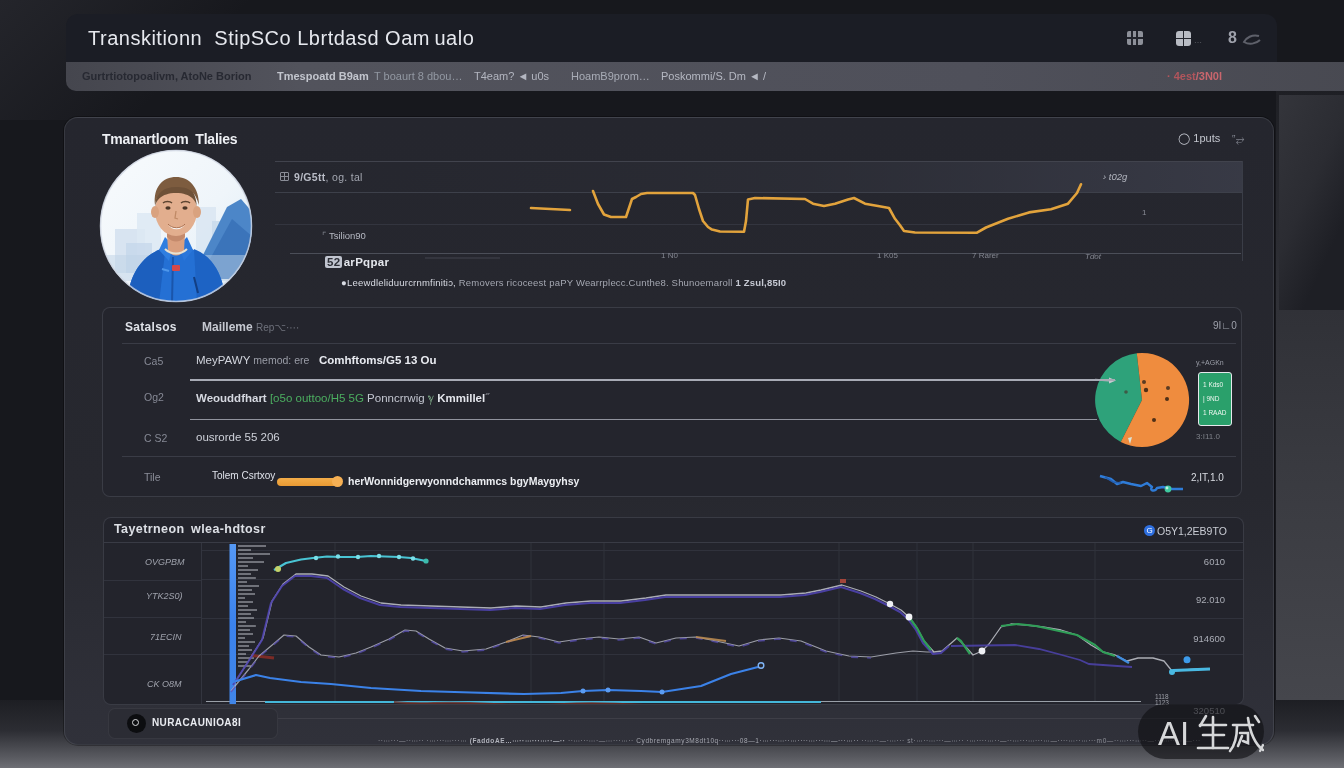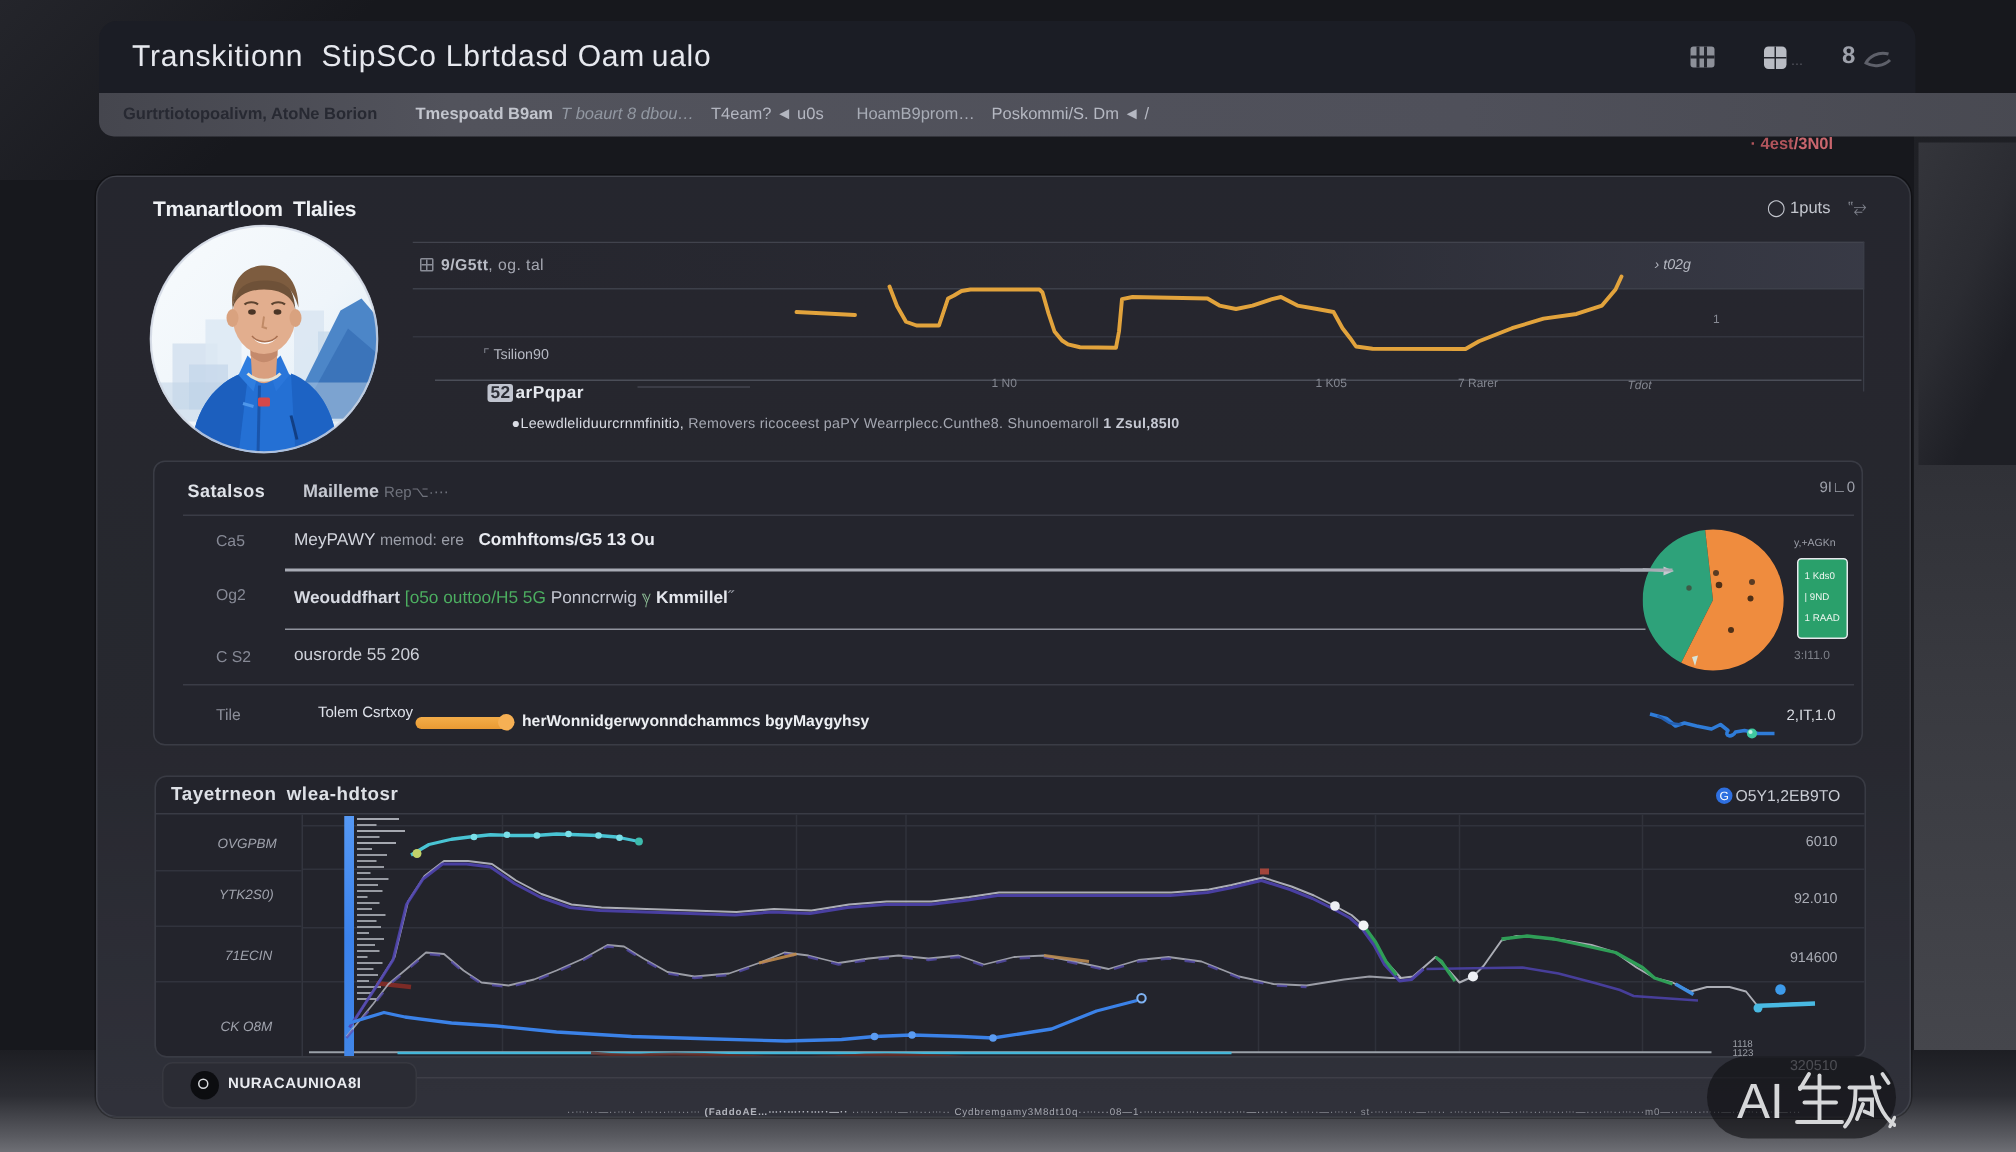"T boaurt 8 dbou…" span.navitem { font-style: italic -> none }
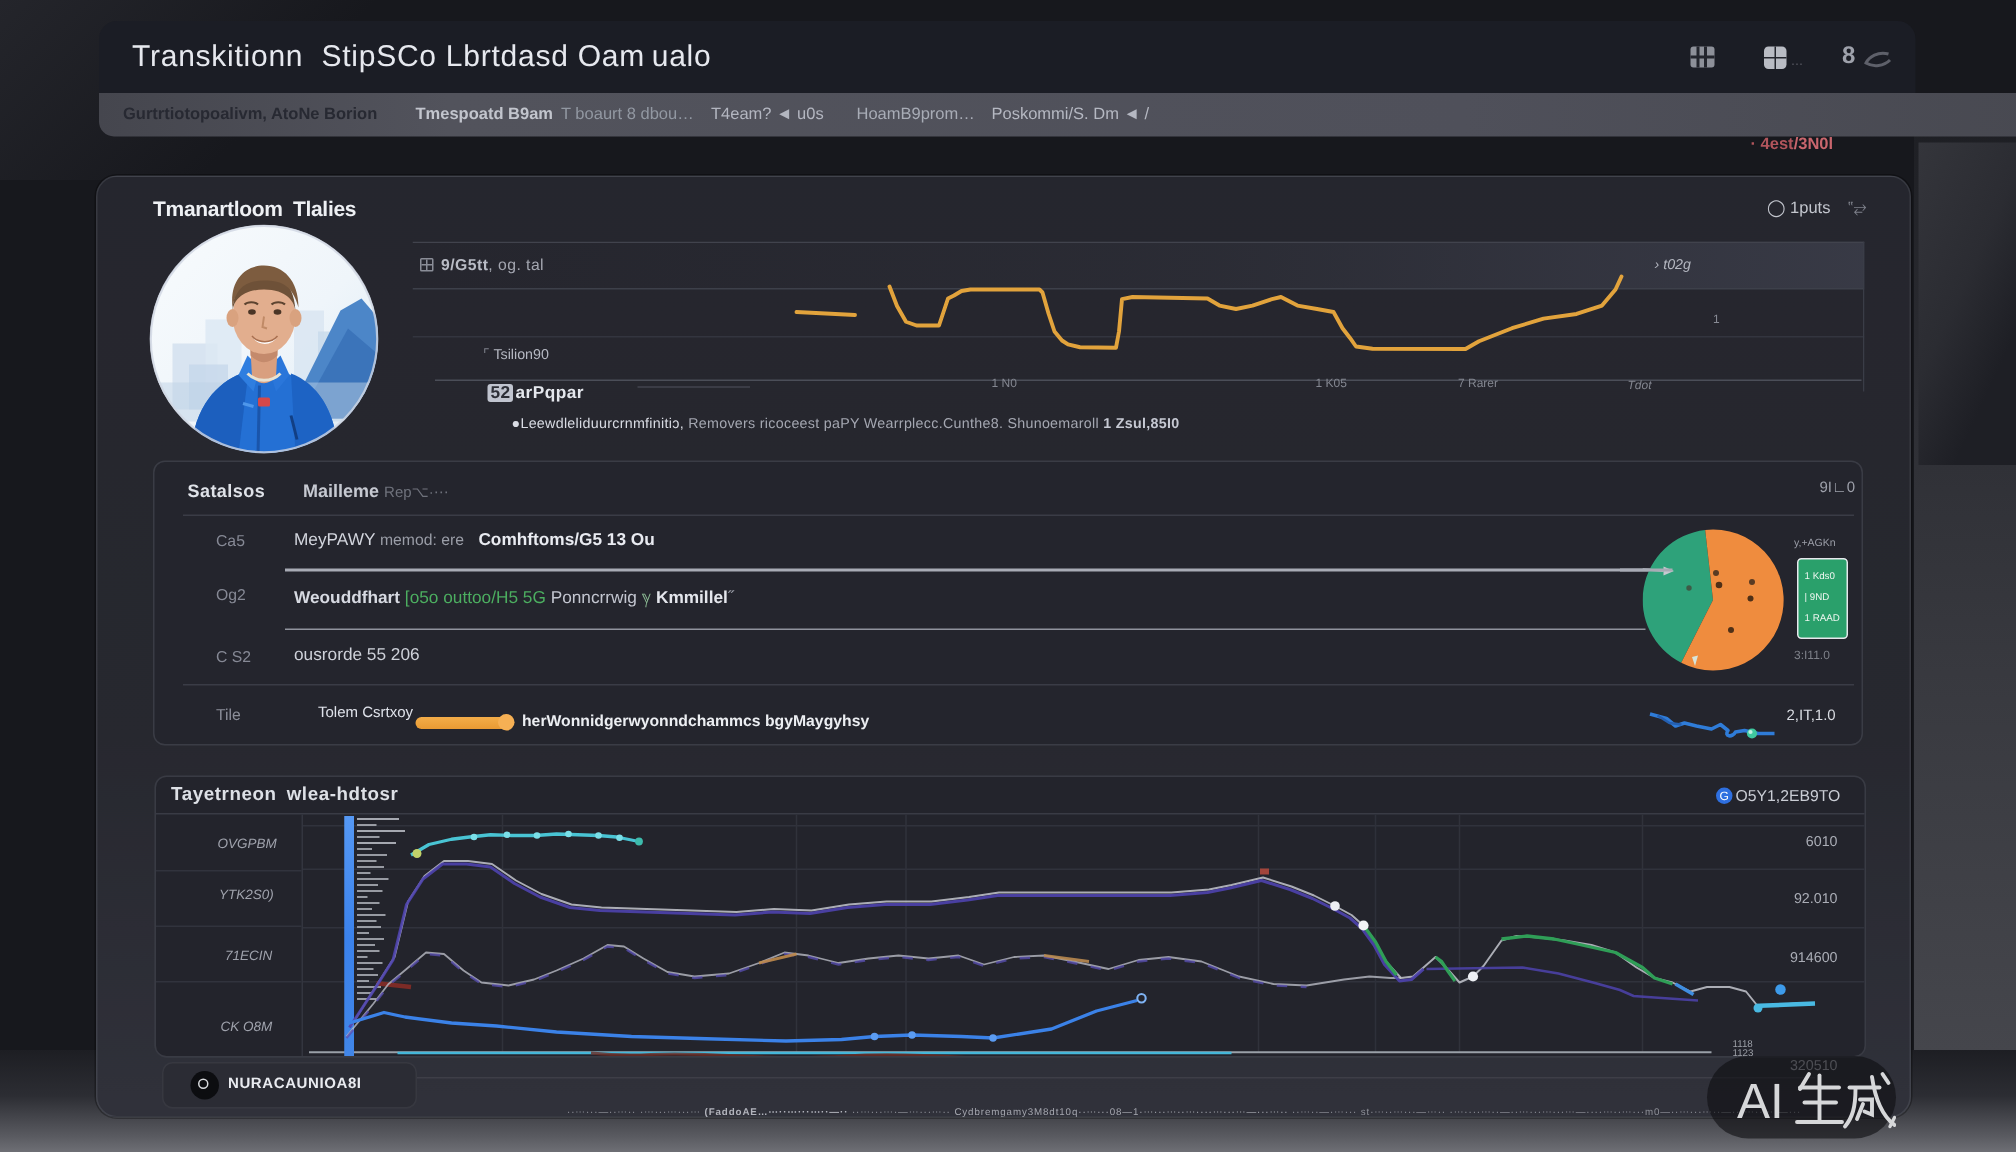"· 4est/3N0l" span.navitem { margin-top: 20px -> none }
